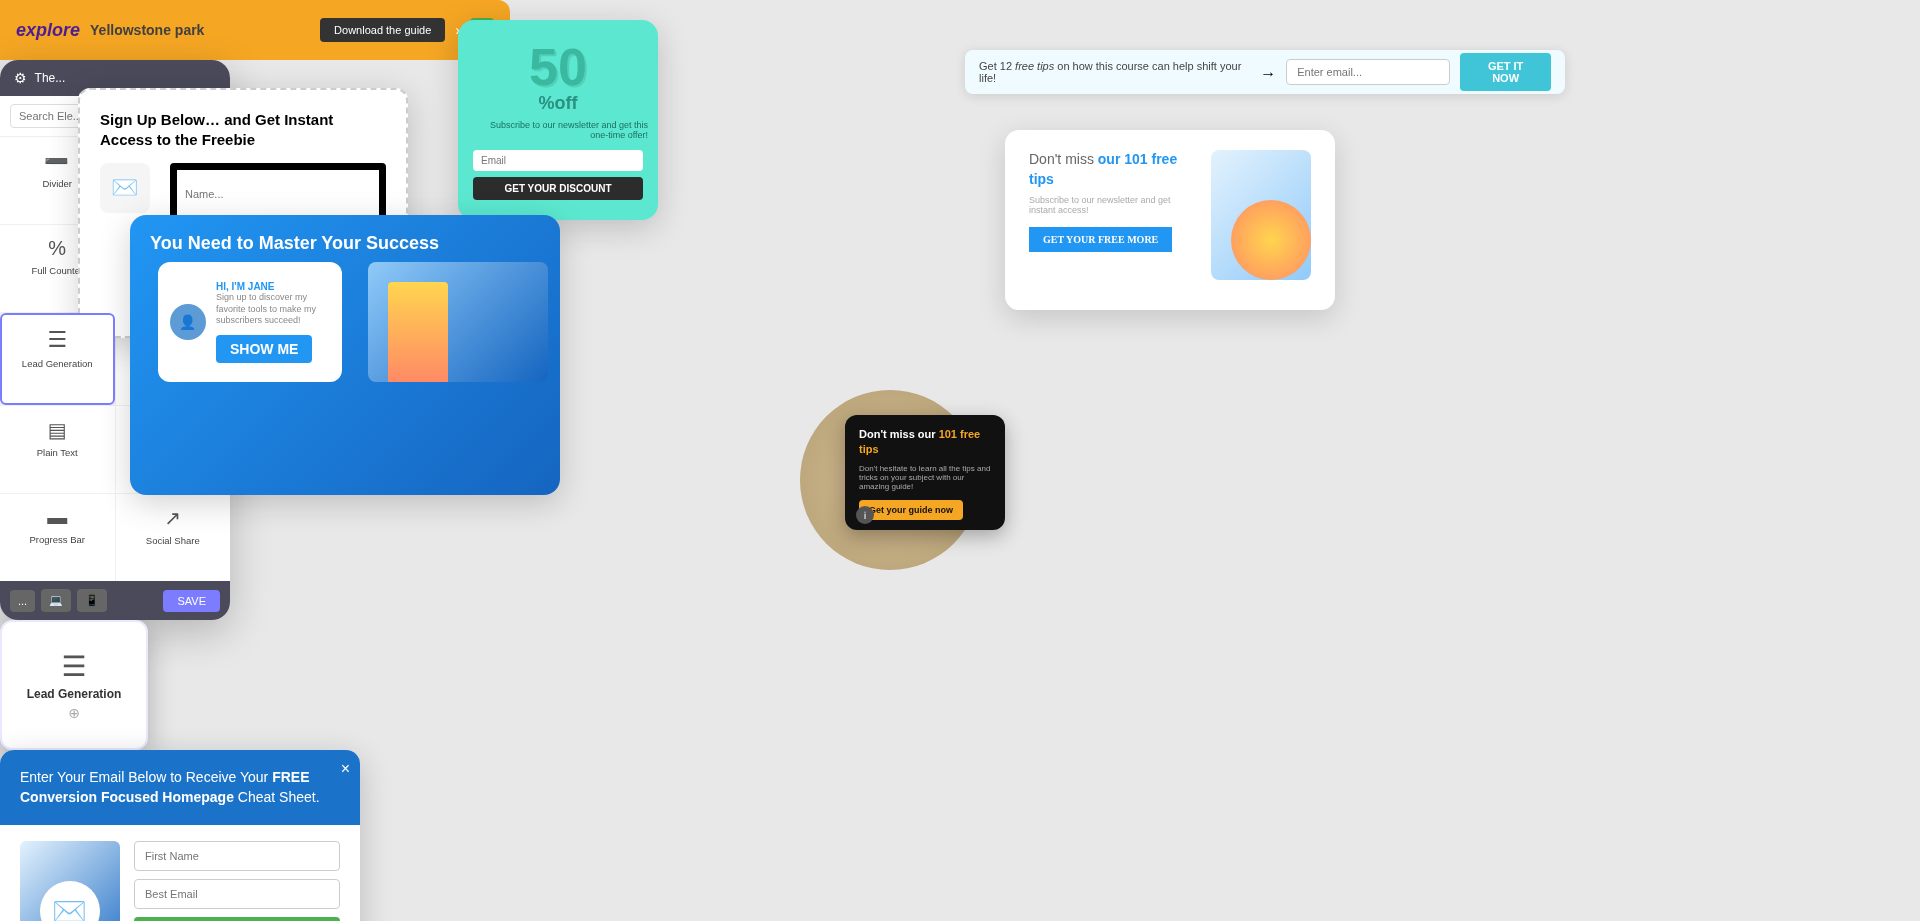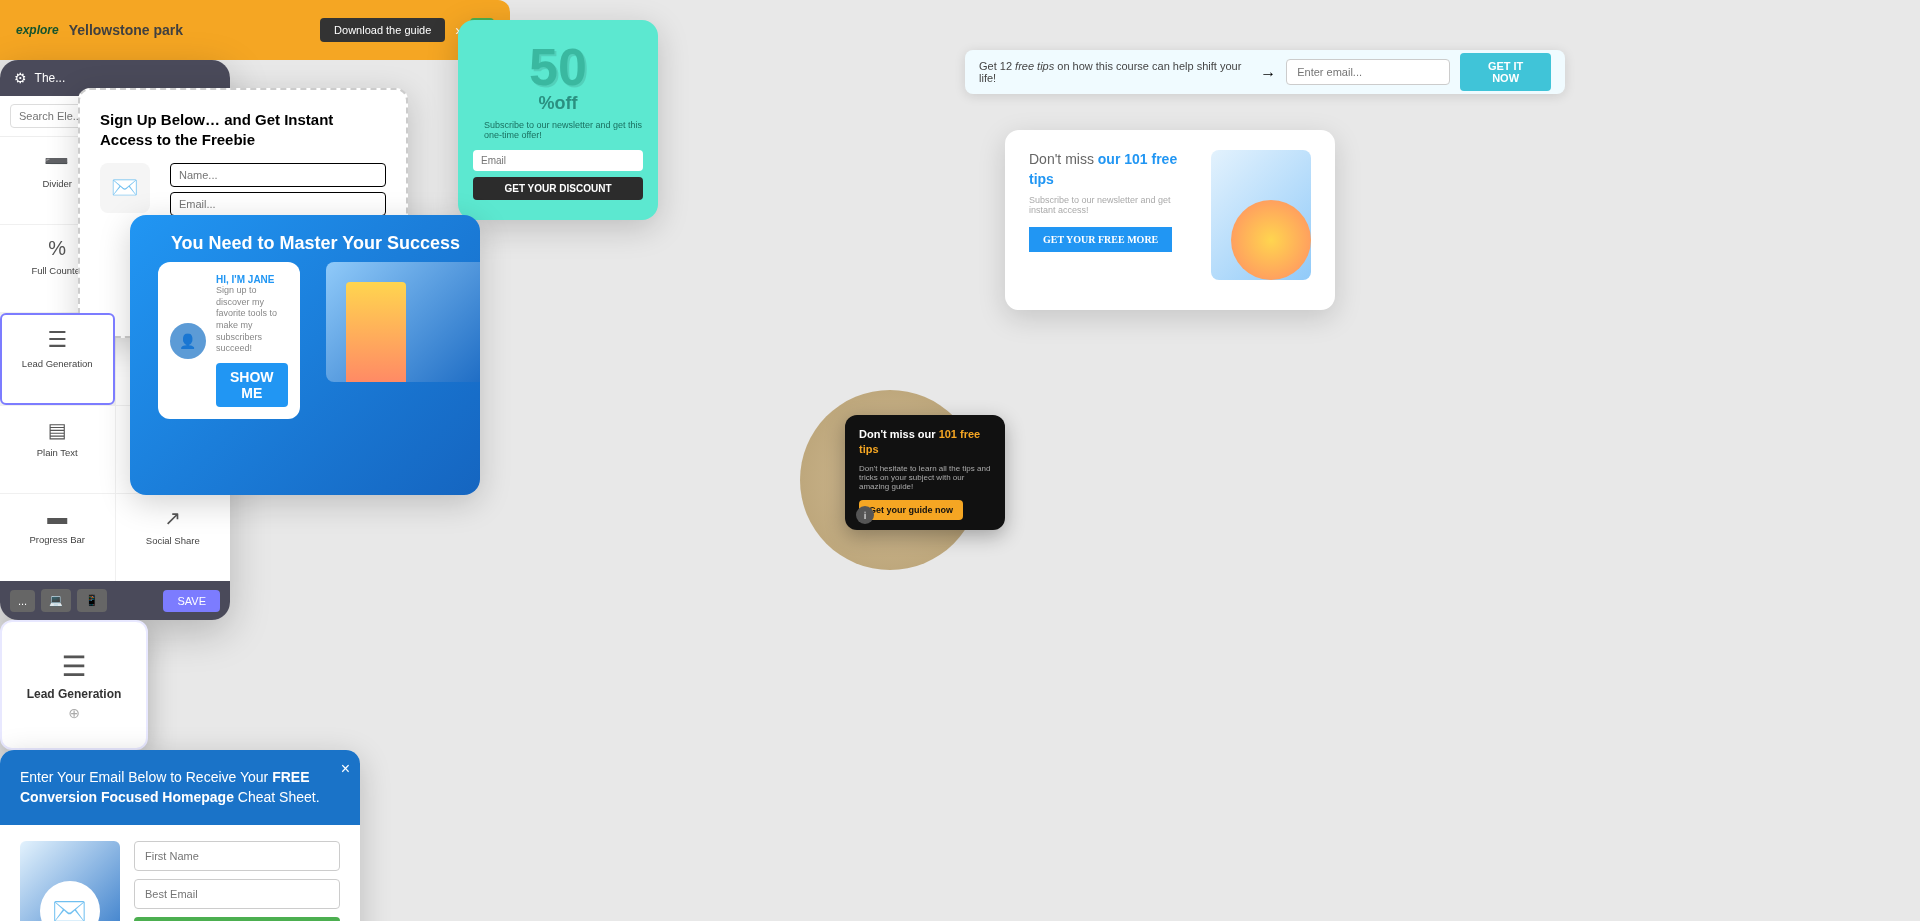"explore" span { color: #14532d -> #4c1d95; font-size: 12px -> 18px }
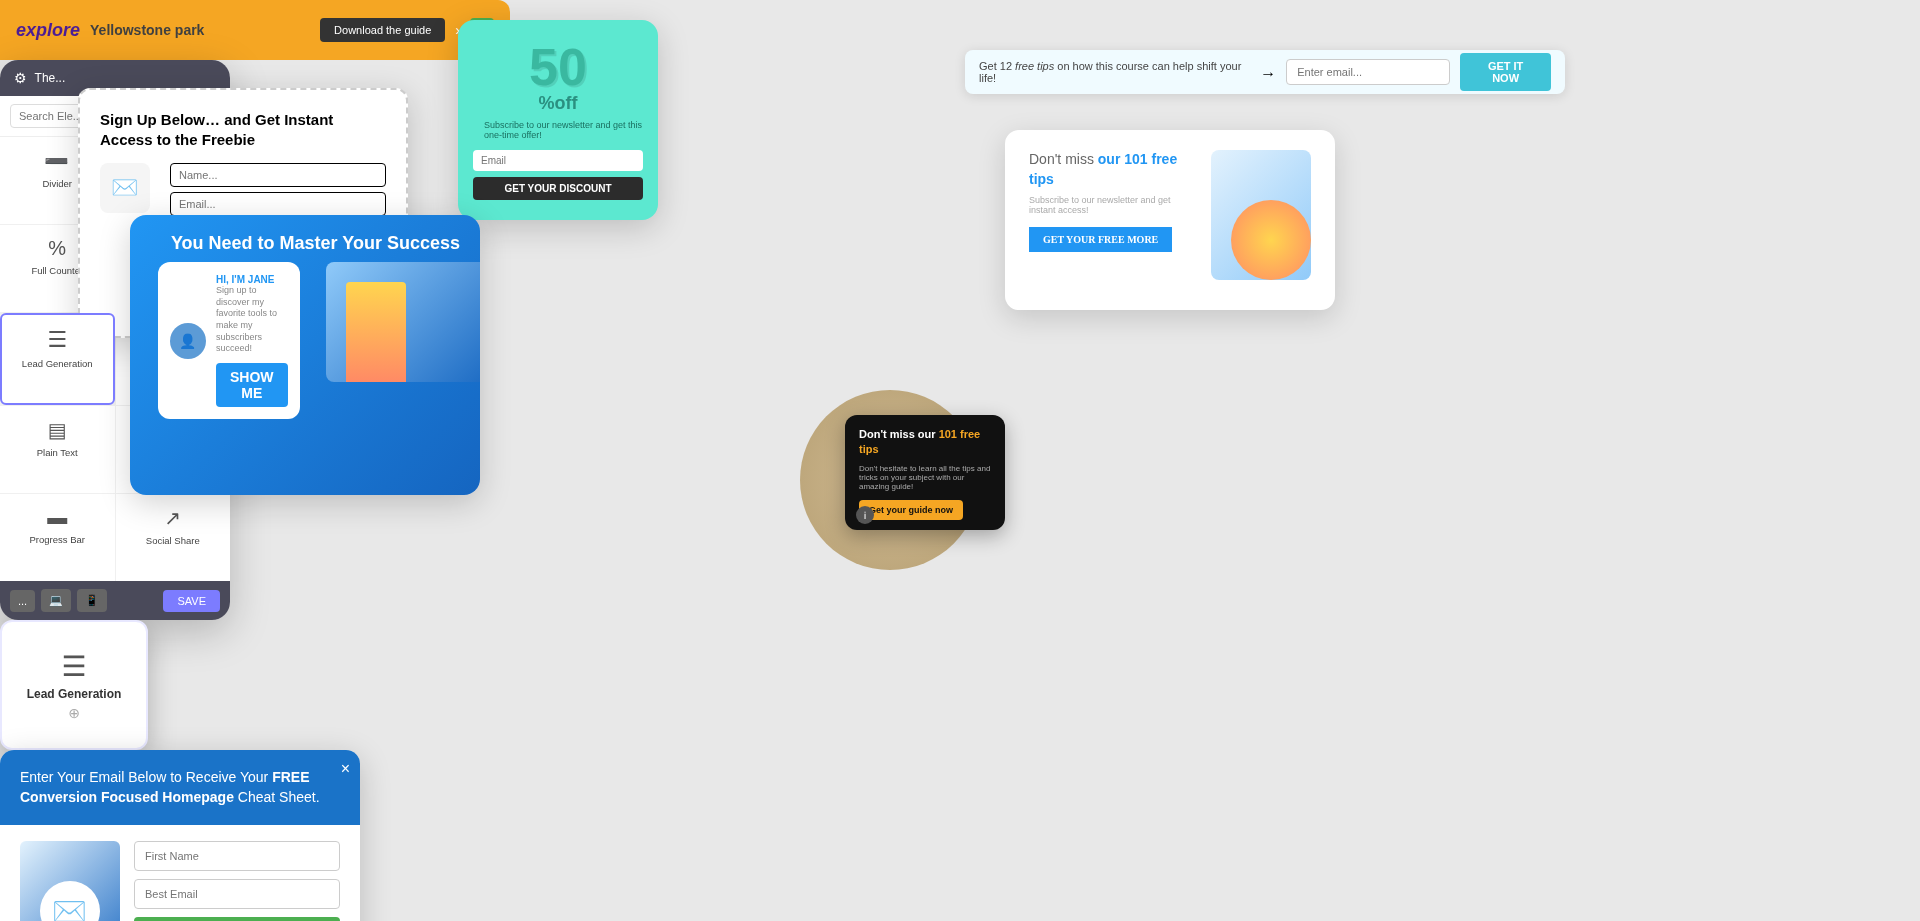"Subscribe to our newsletter and get this" #card-50off .sub-text { text-align: left -> right }
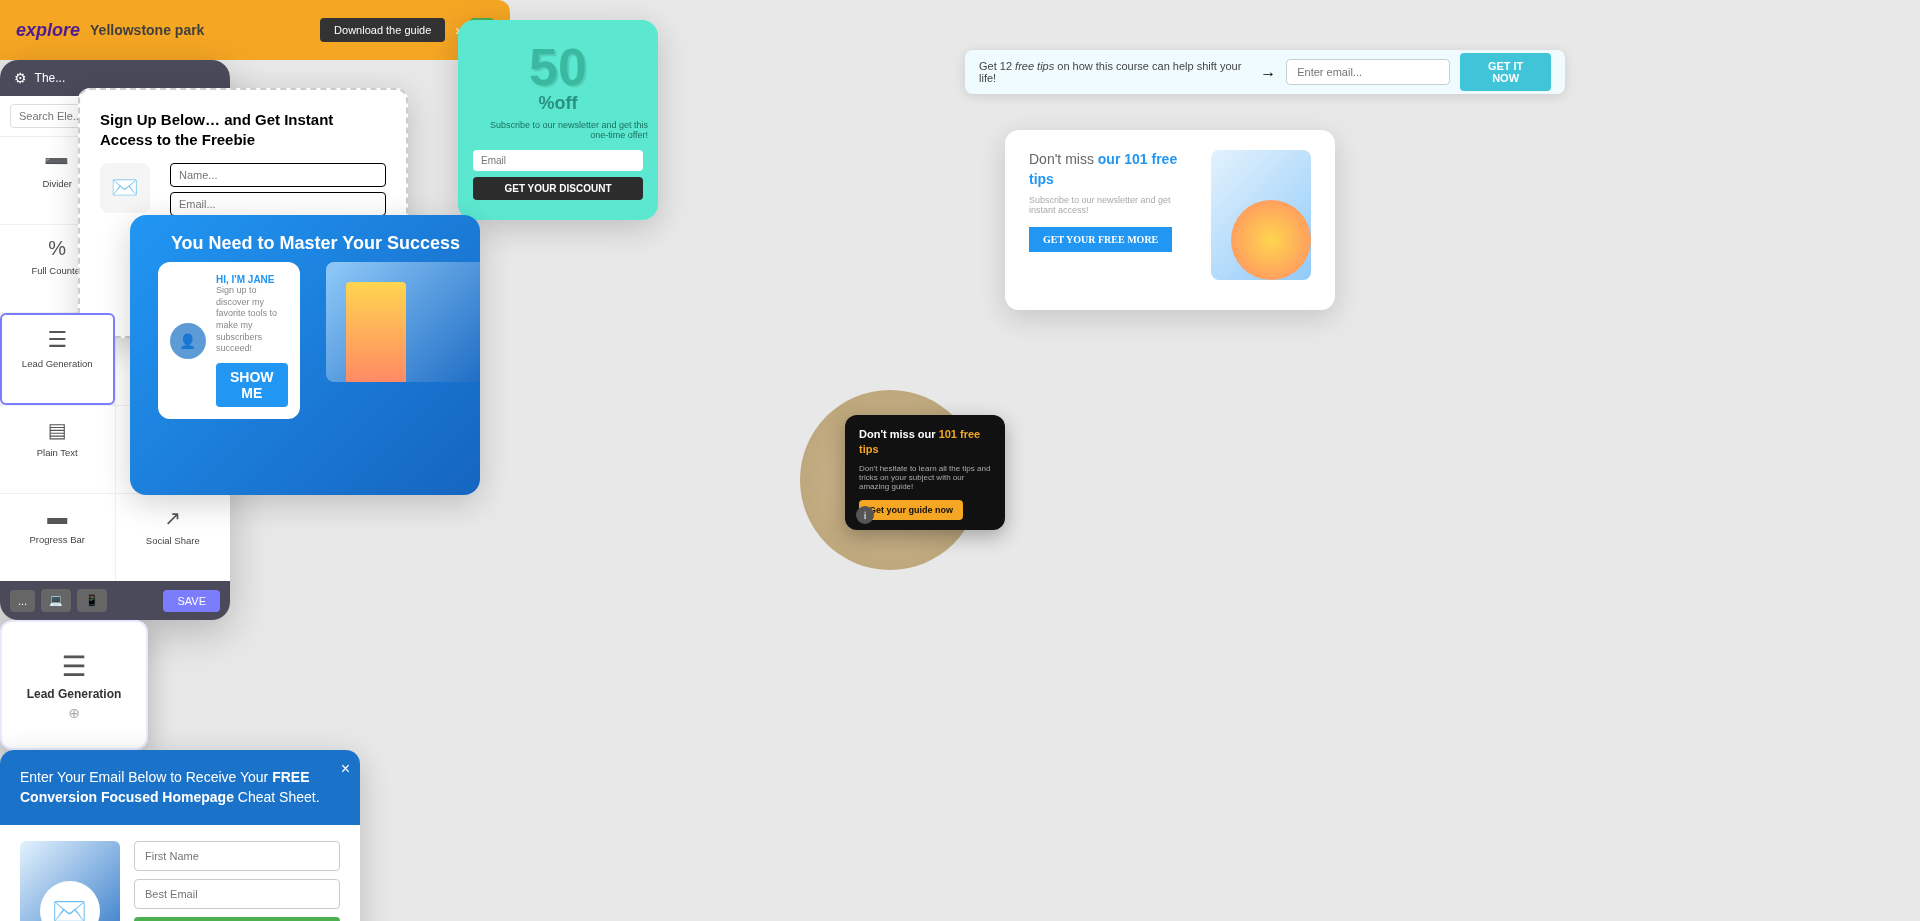"Name..." .signup-fields input { border: 1px solid #000000 -> 7px solid #000000; padding: 5px 8px -> 18px 8px }
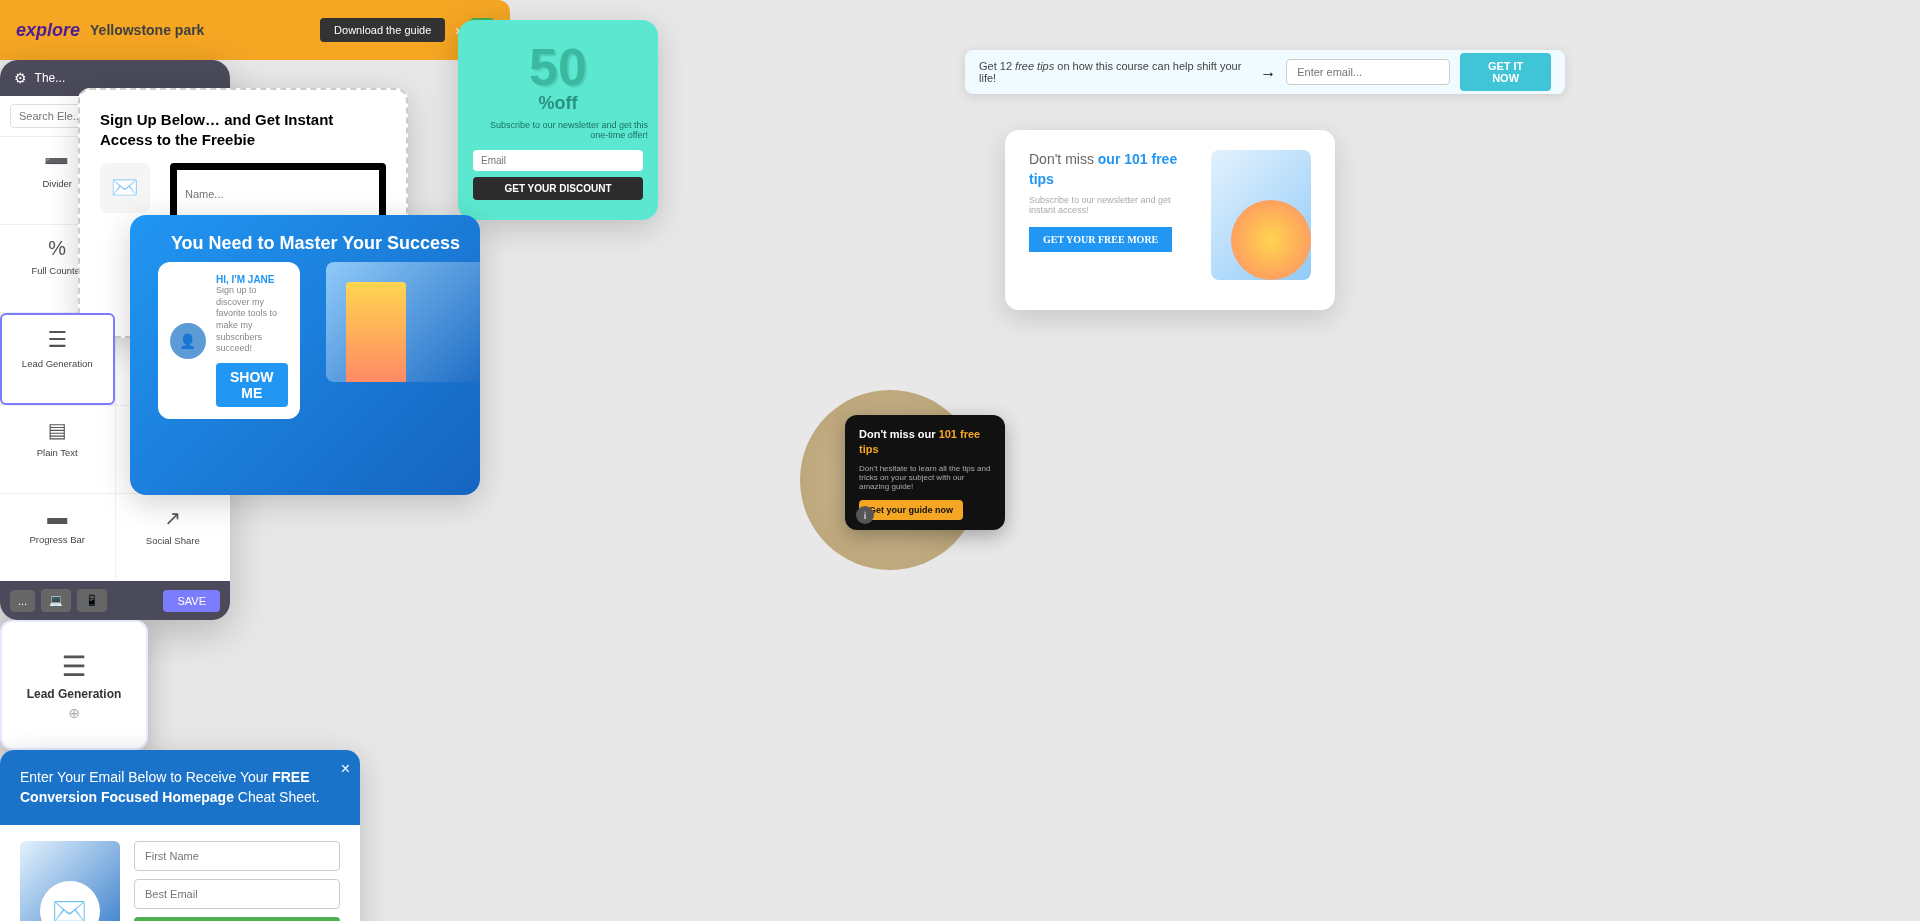"You Need to Master Your" #card-master { align-items: flex-end -> flex-start; width: 350px -> 430px }
